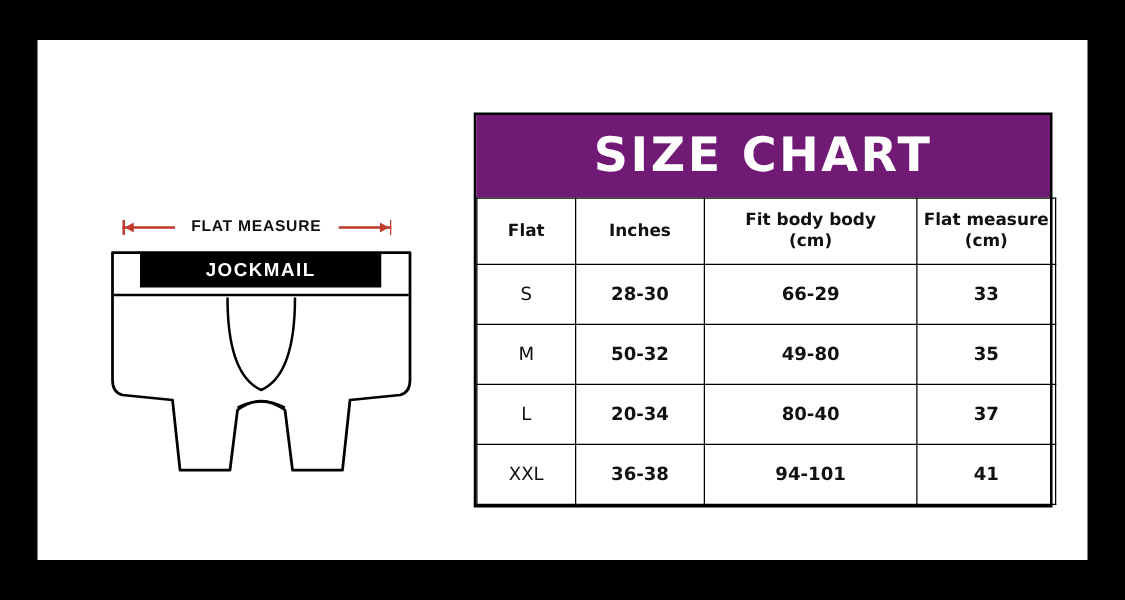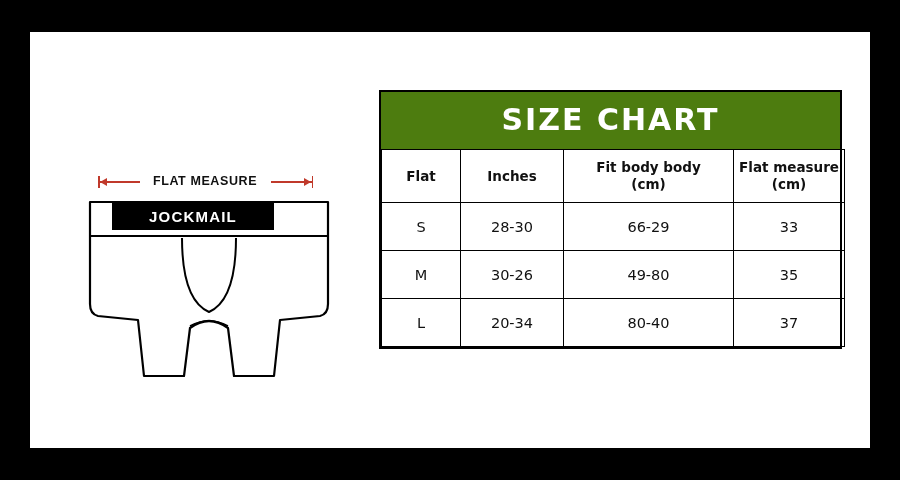"SIZE CHART" .chart-title { background: #4d7c0f -> #701a75; font-size: 30px -> 38px }
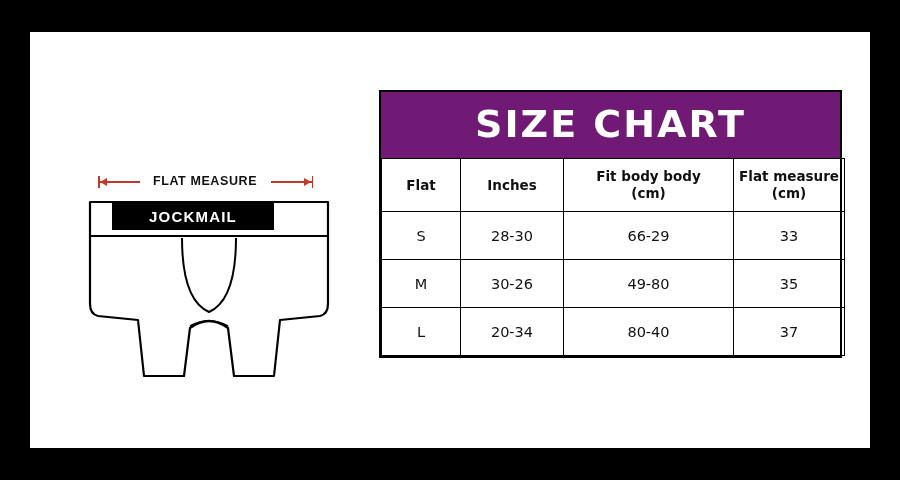"JOCKMAIL" .brand-band { width: 162px -> 193px }
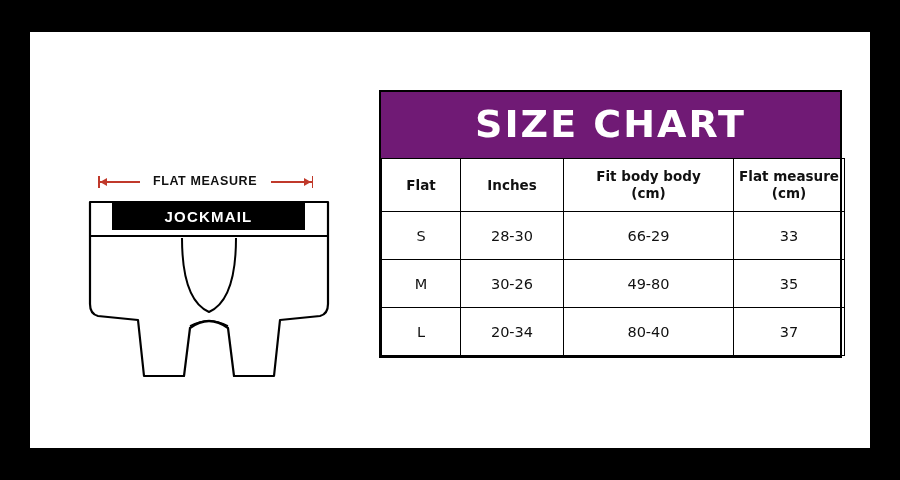"28-30" tbody td { font-weight: 400 -> 700 }
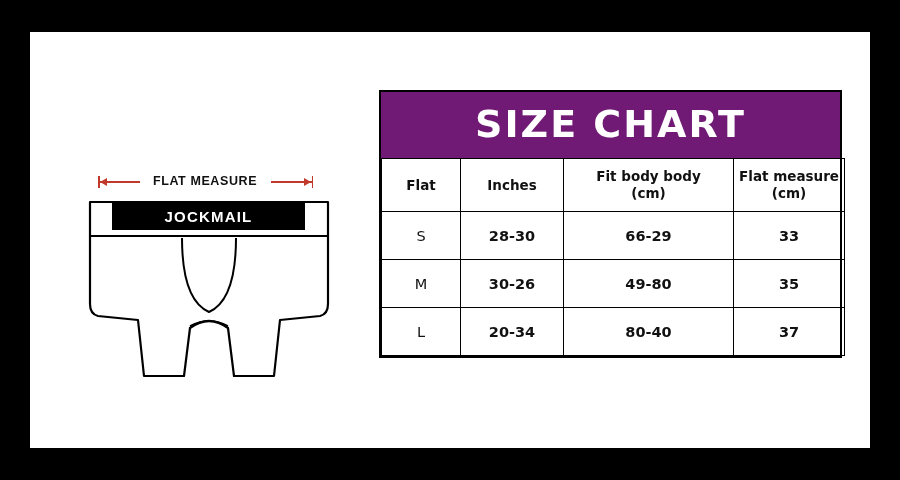"30-26" td { text: 30-26 -> 50-32 }
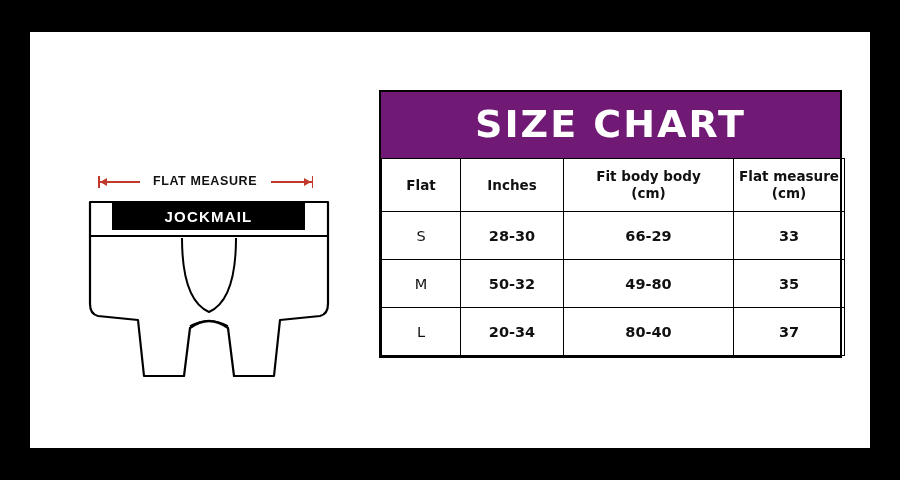"XXL" tr { html: none -> <tr> <td>XXL</td> <td>36-38</td> <td>94-101</td> <td>41</td> </tr> }
